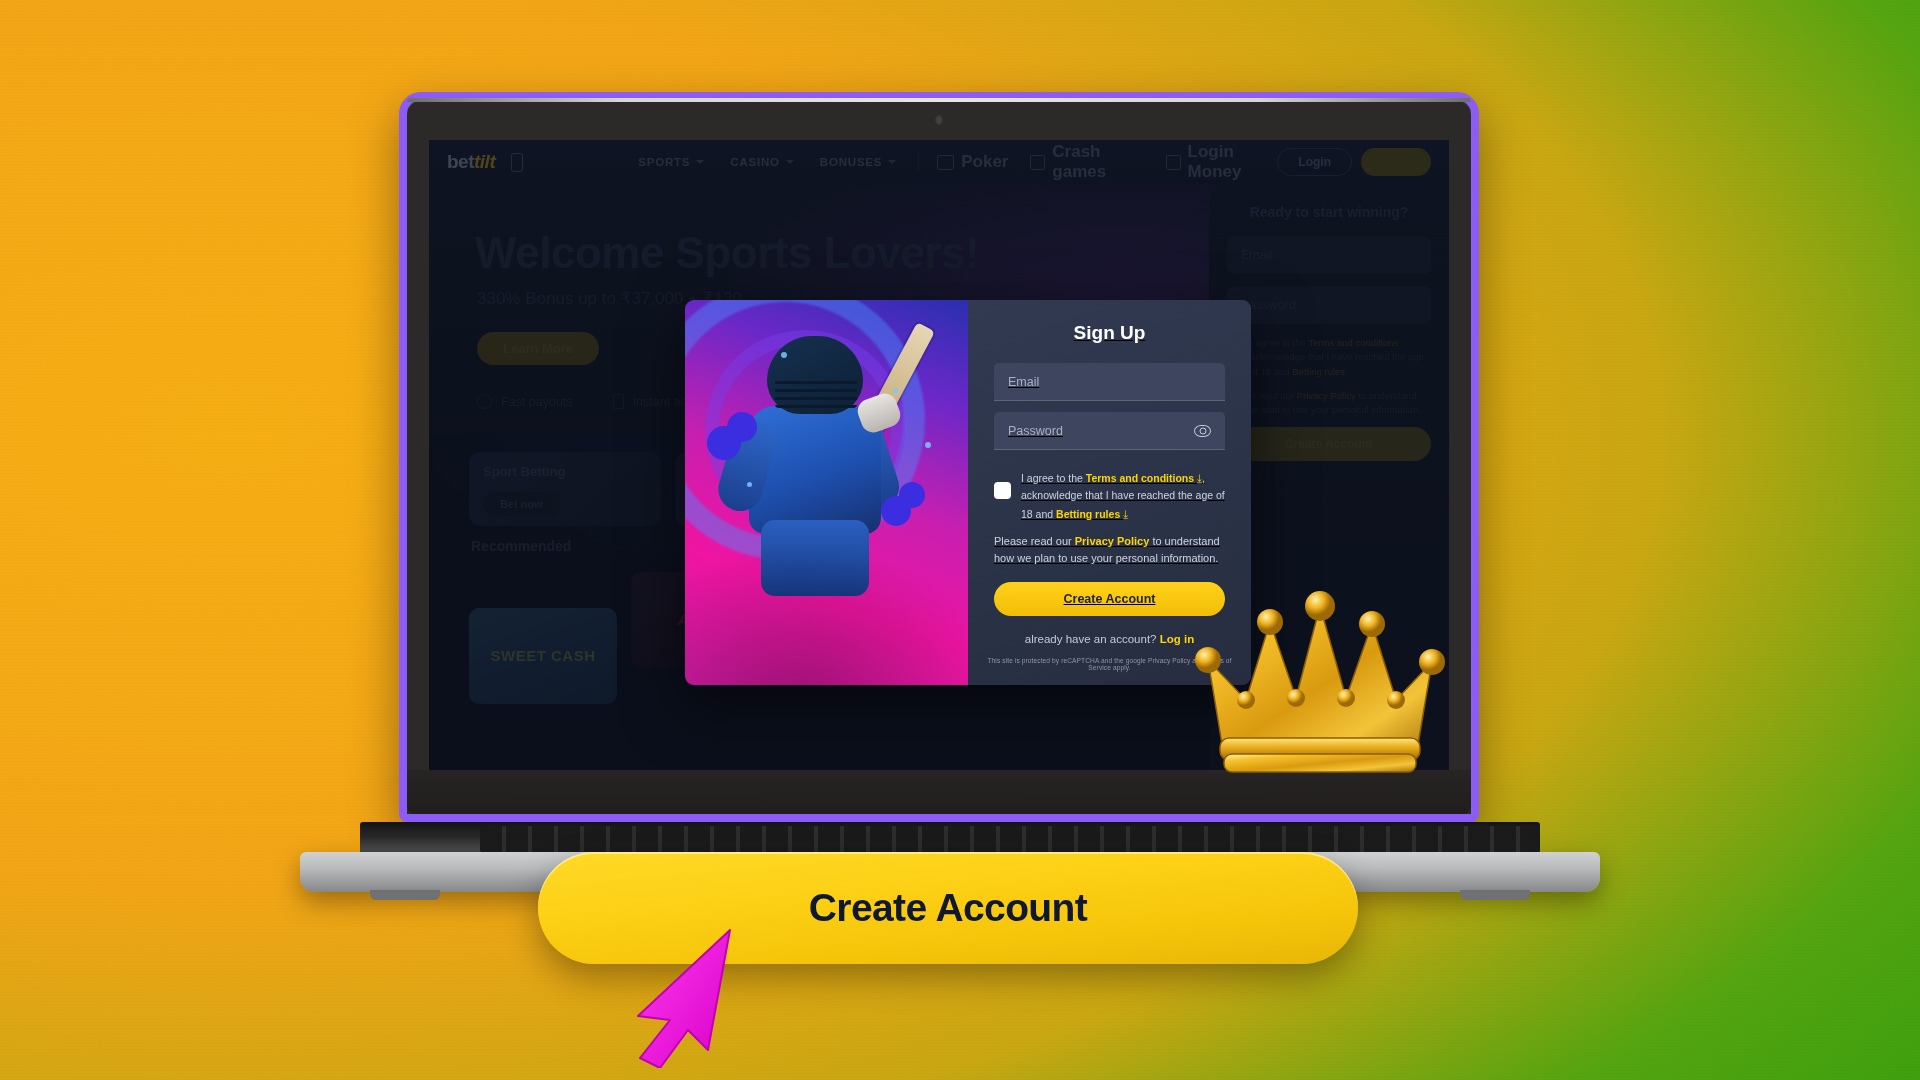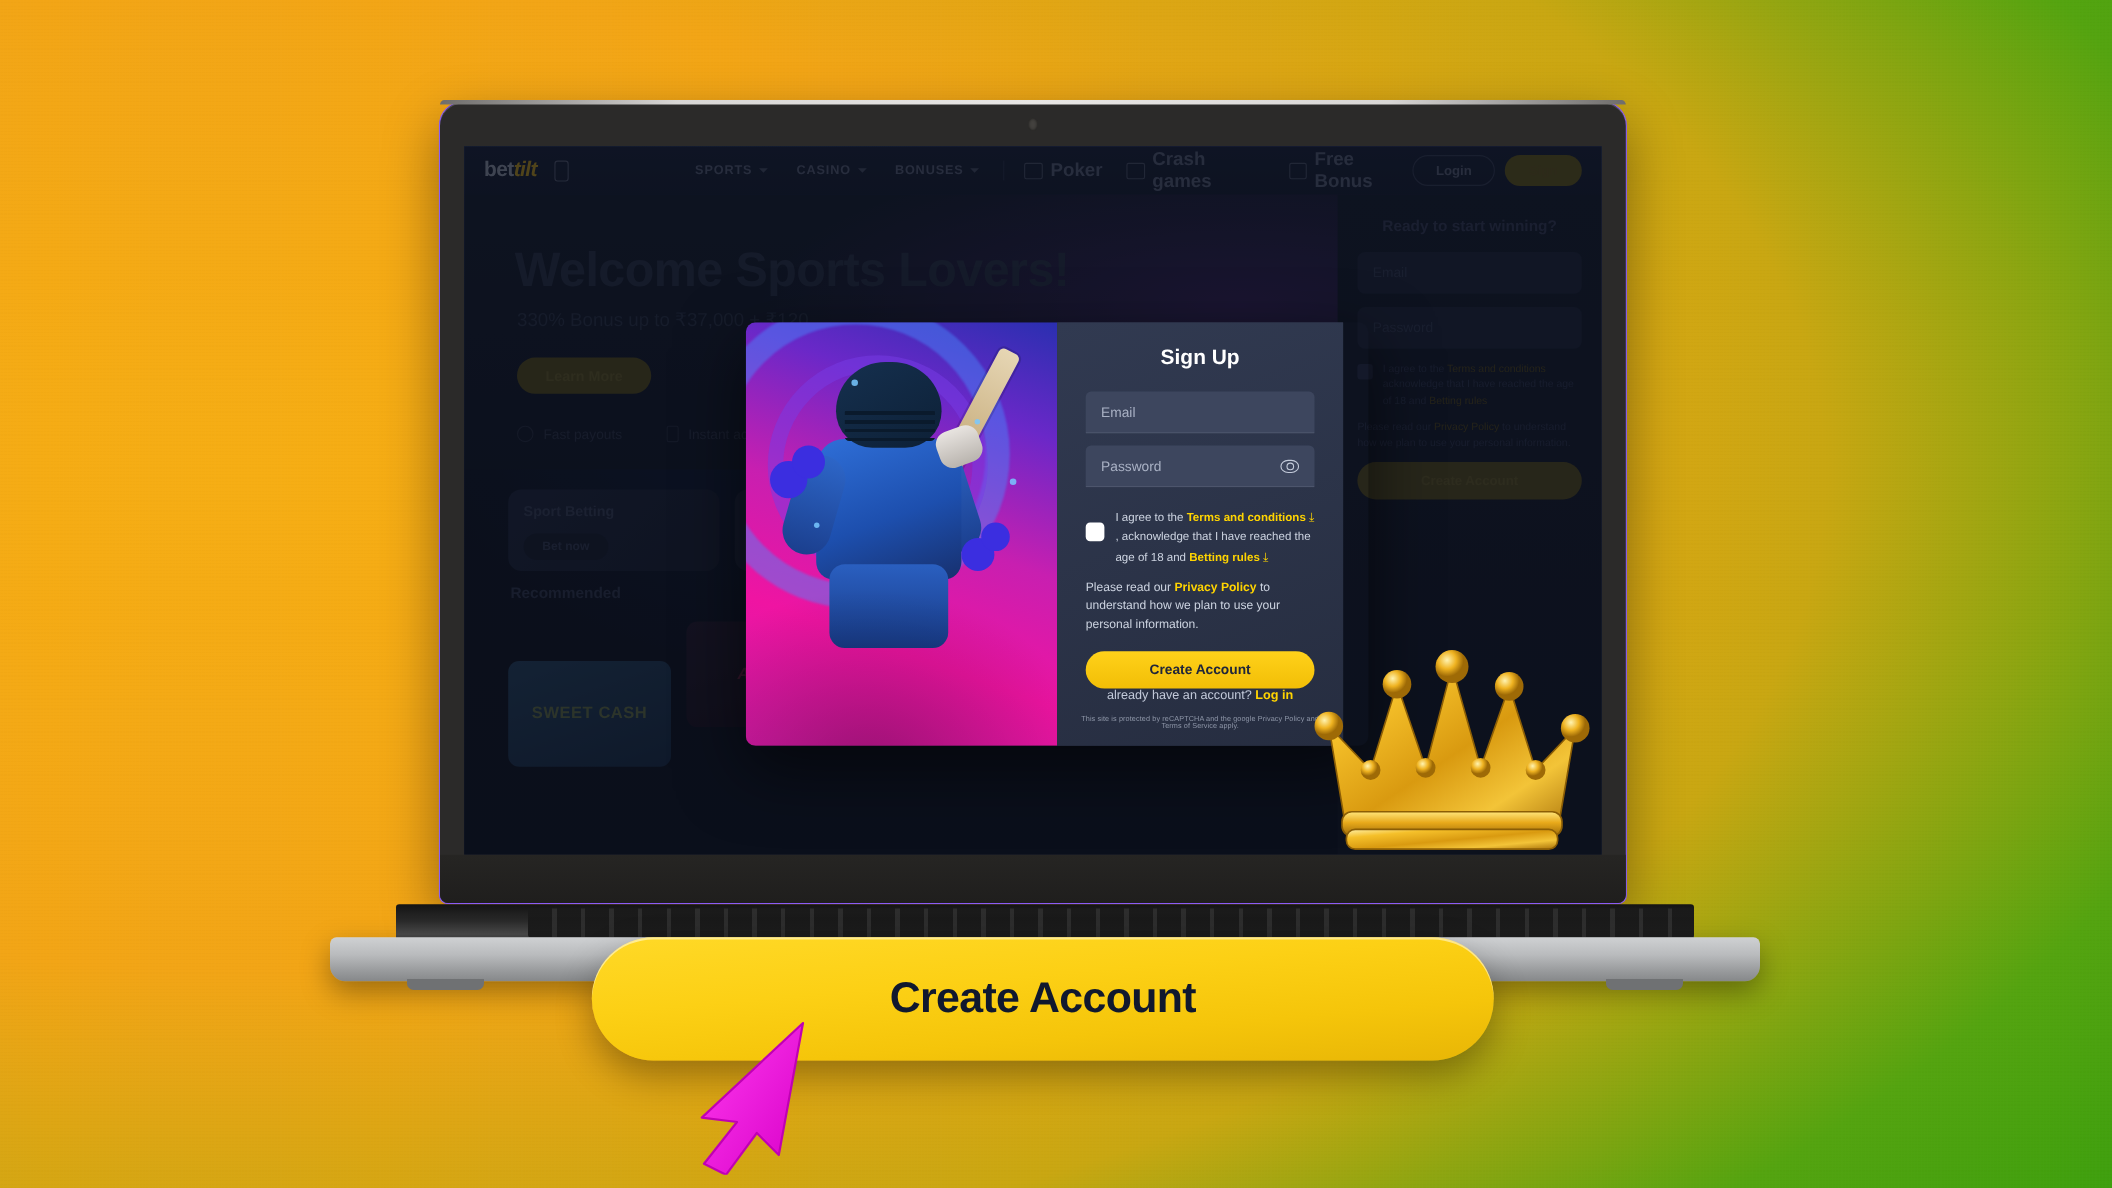"bettilt" .lid { border: 1px solid #8b5cf6 -> 8px solid #8b5cf6 }
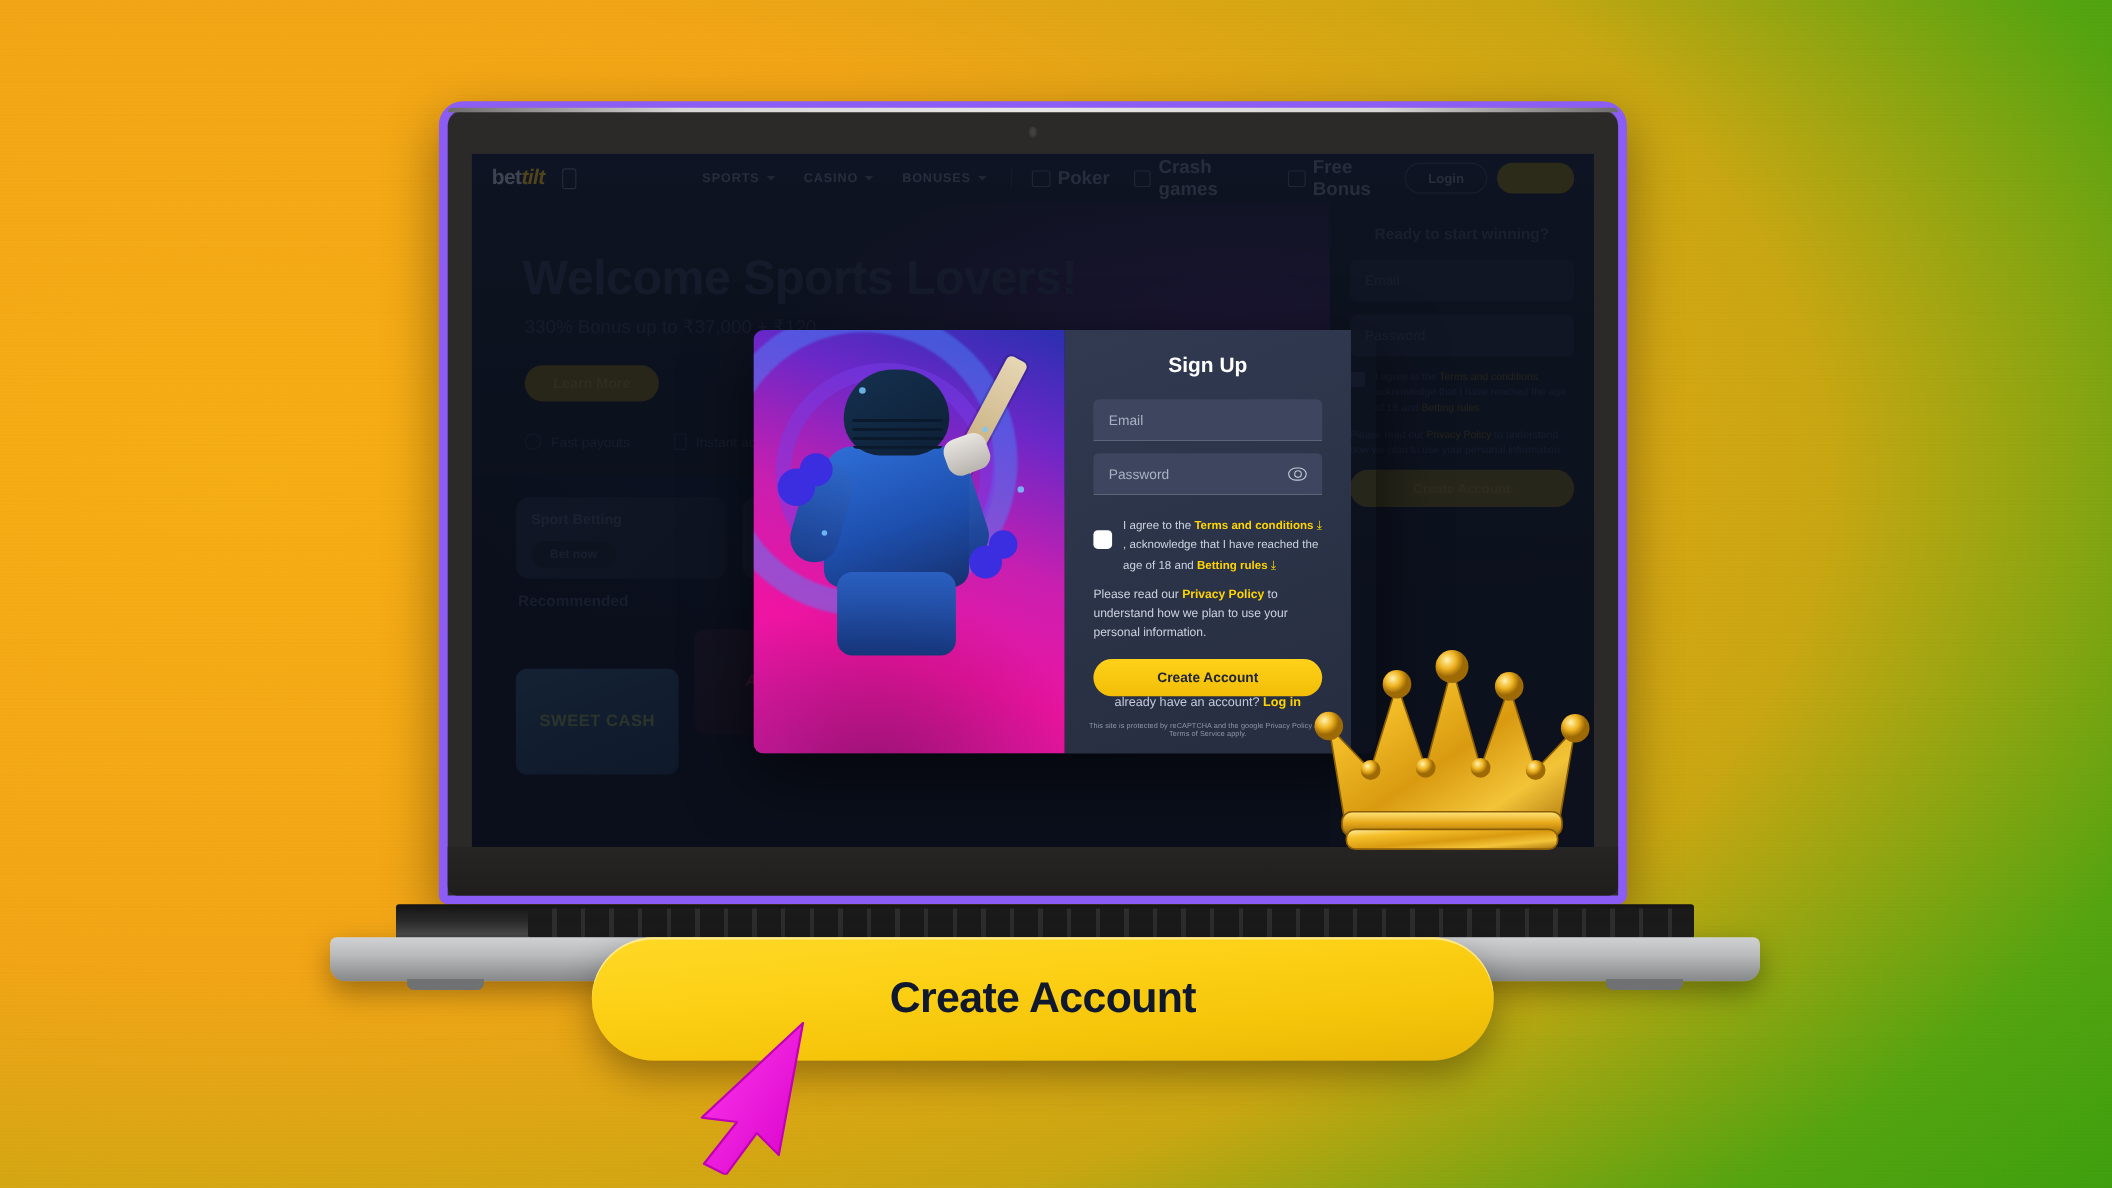"Free Bonus" span { text: Free Bonus -> Login Money }
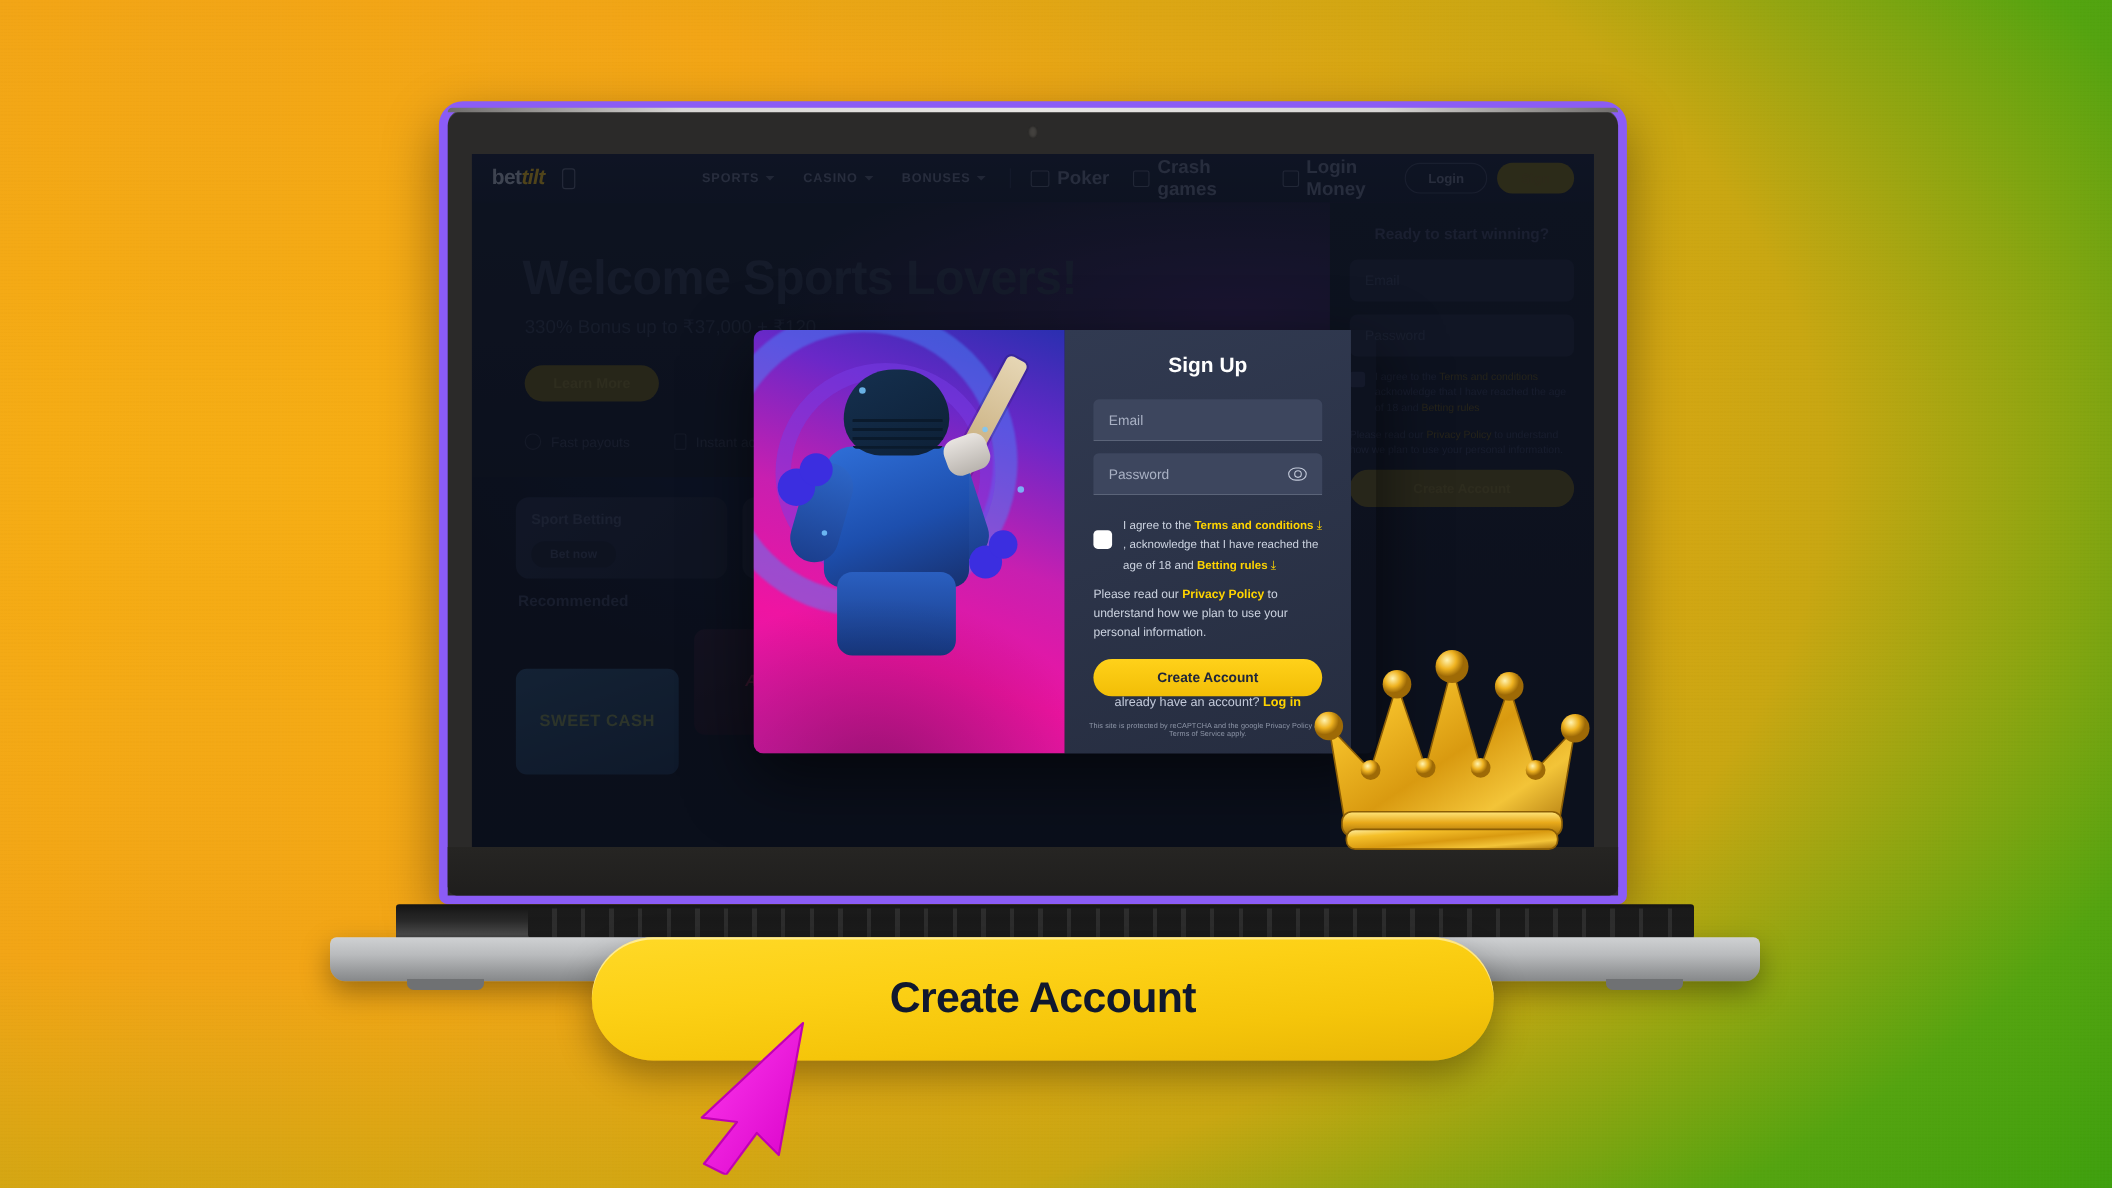"Sign Up" .form { text-decoration: none -> underline; width: 260px -> 283px }
